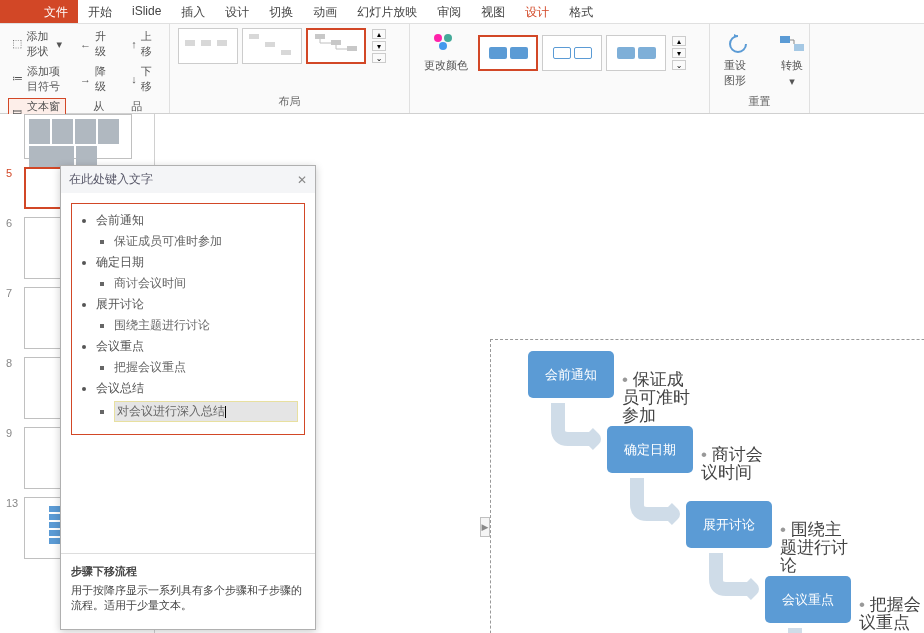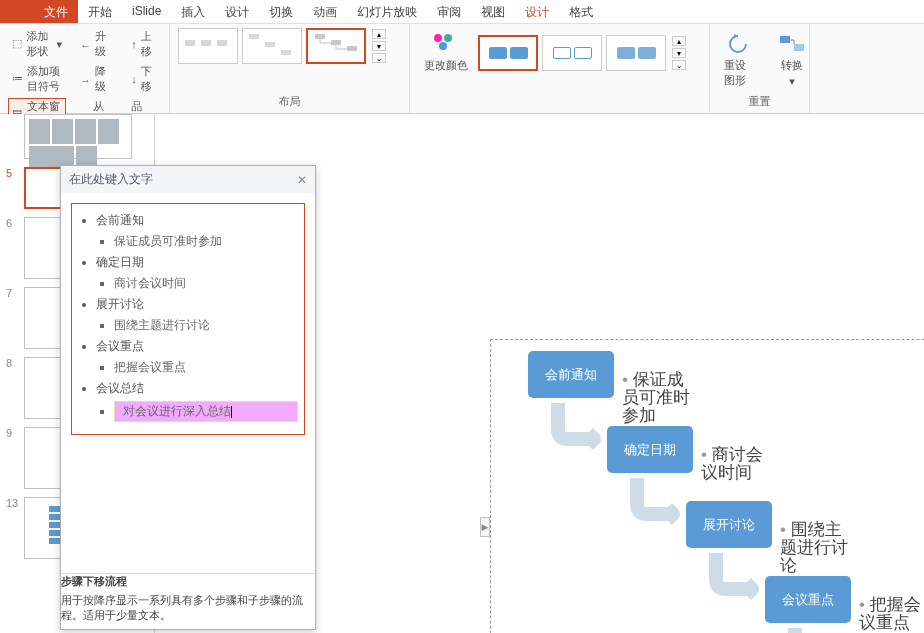"对会议进行深入总结" .bull-l2.editing { background: #f0abfc -> #e5e5e5; padding: 1px 8px -> 1px 2px }
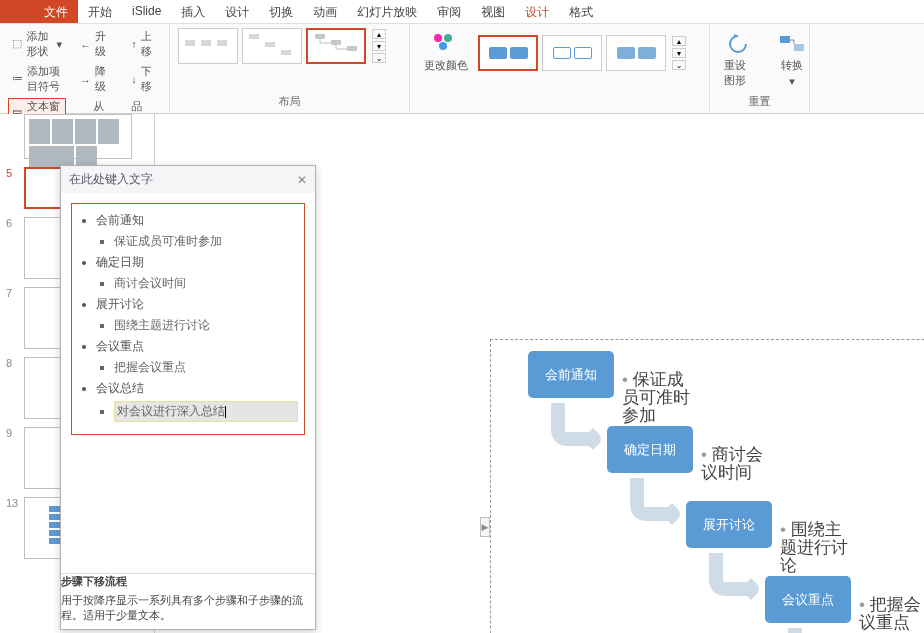"步骤下移流程" .textpane-ft { padding: none -> 10px }
